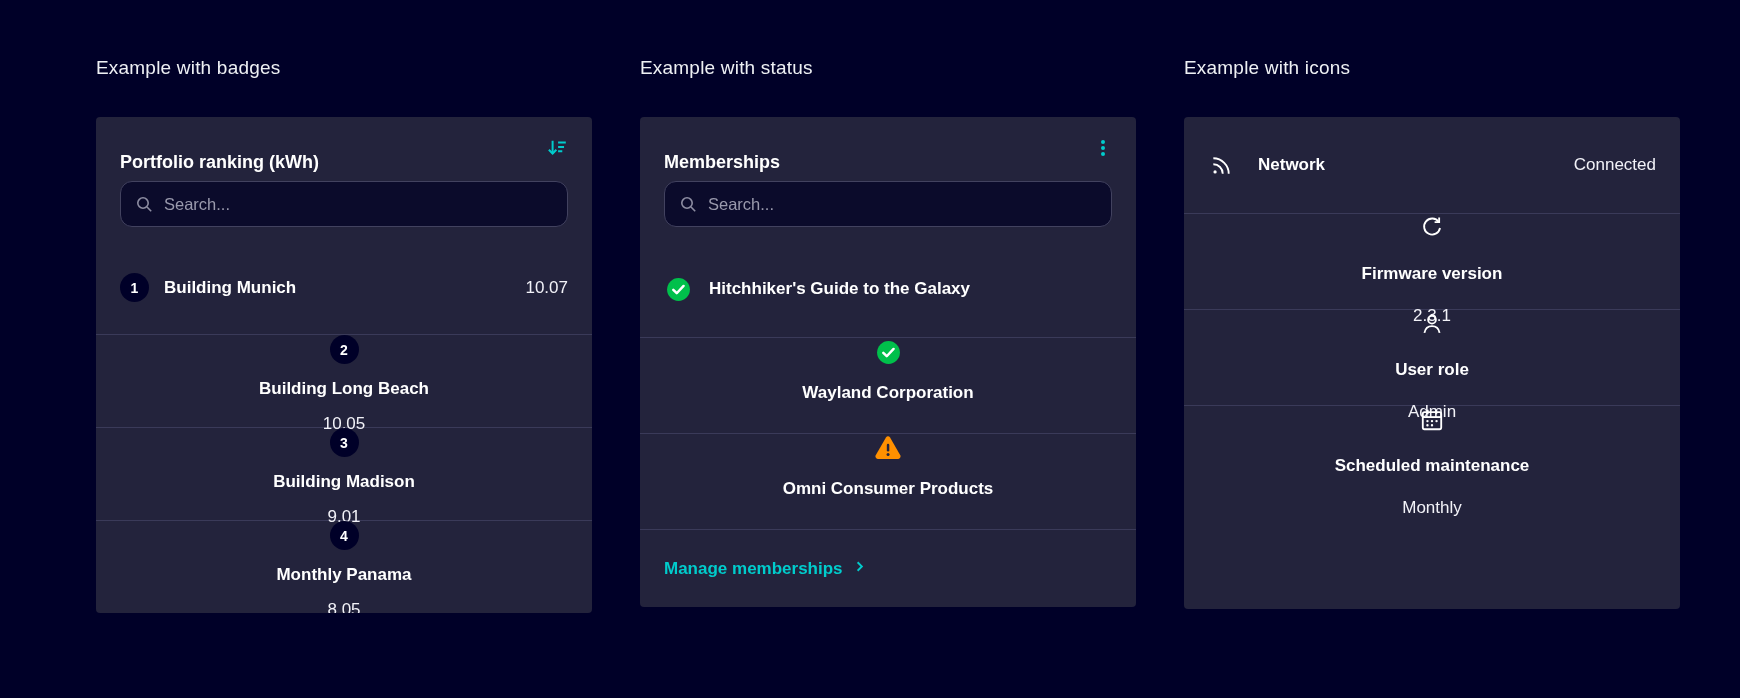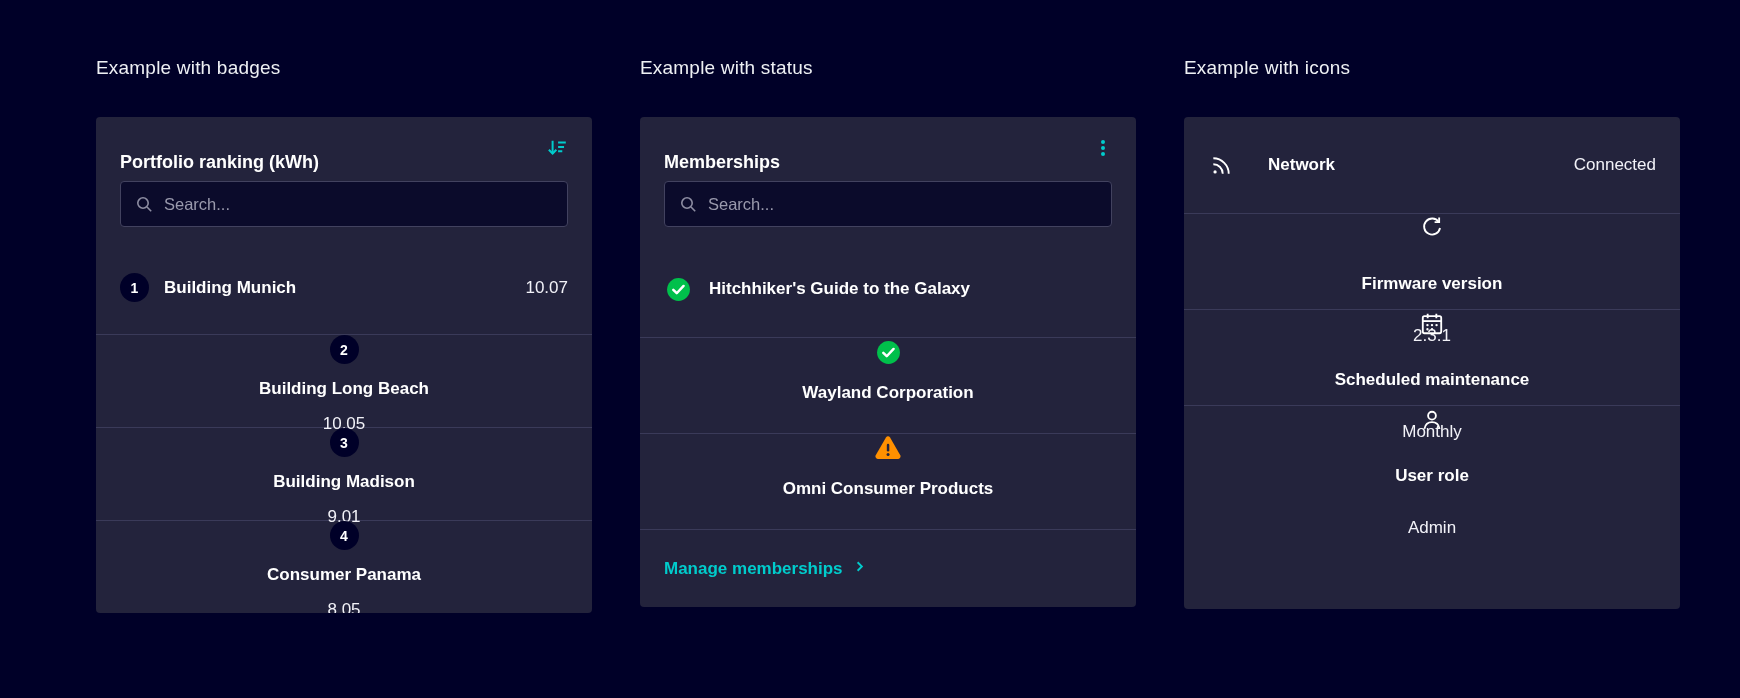"Network" .card-icons .row { gap: 32px -> 22px }
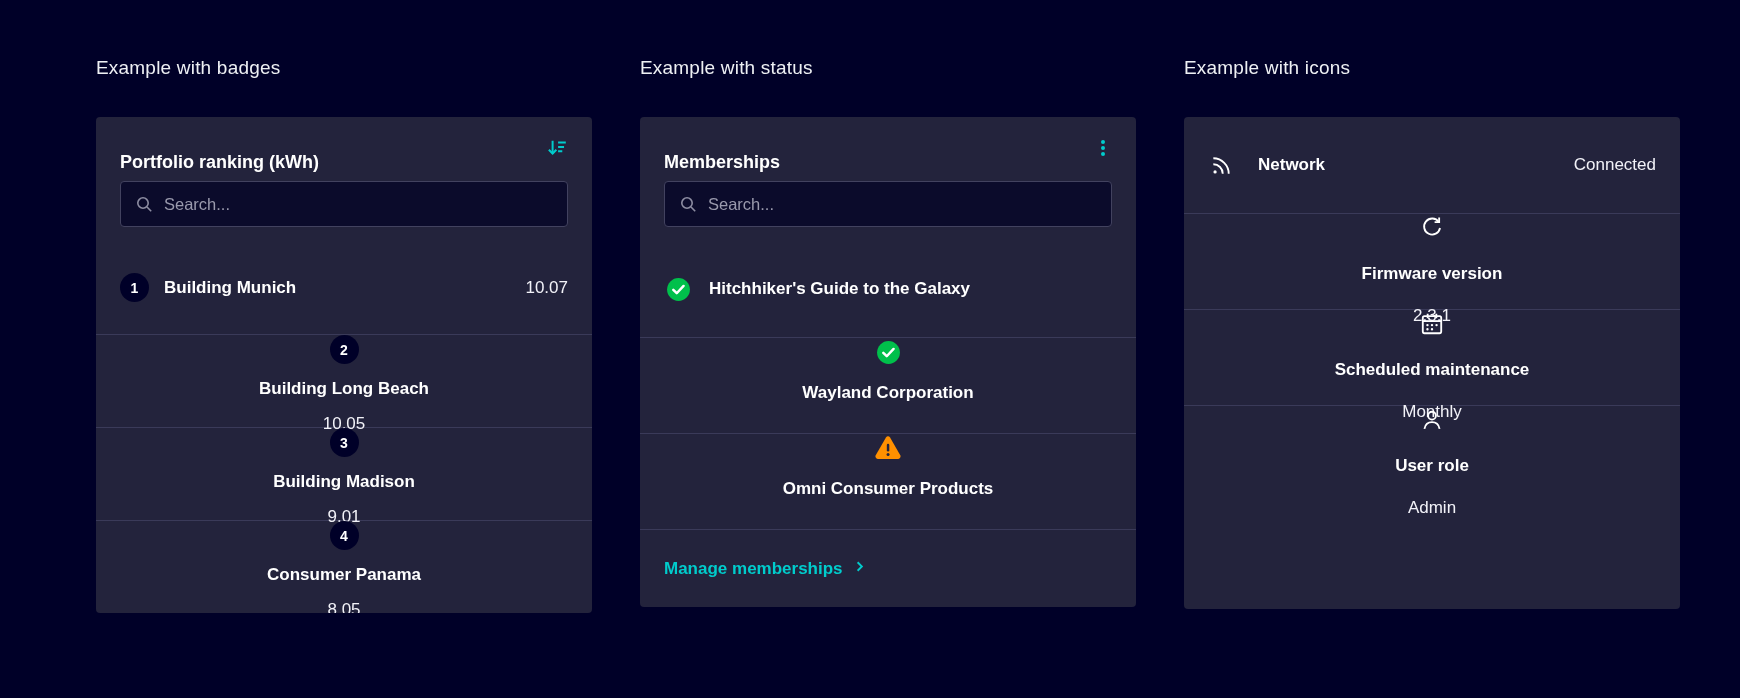"Search..." .search { border-radius: 4px -> 12px }
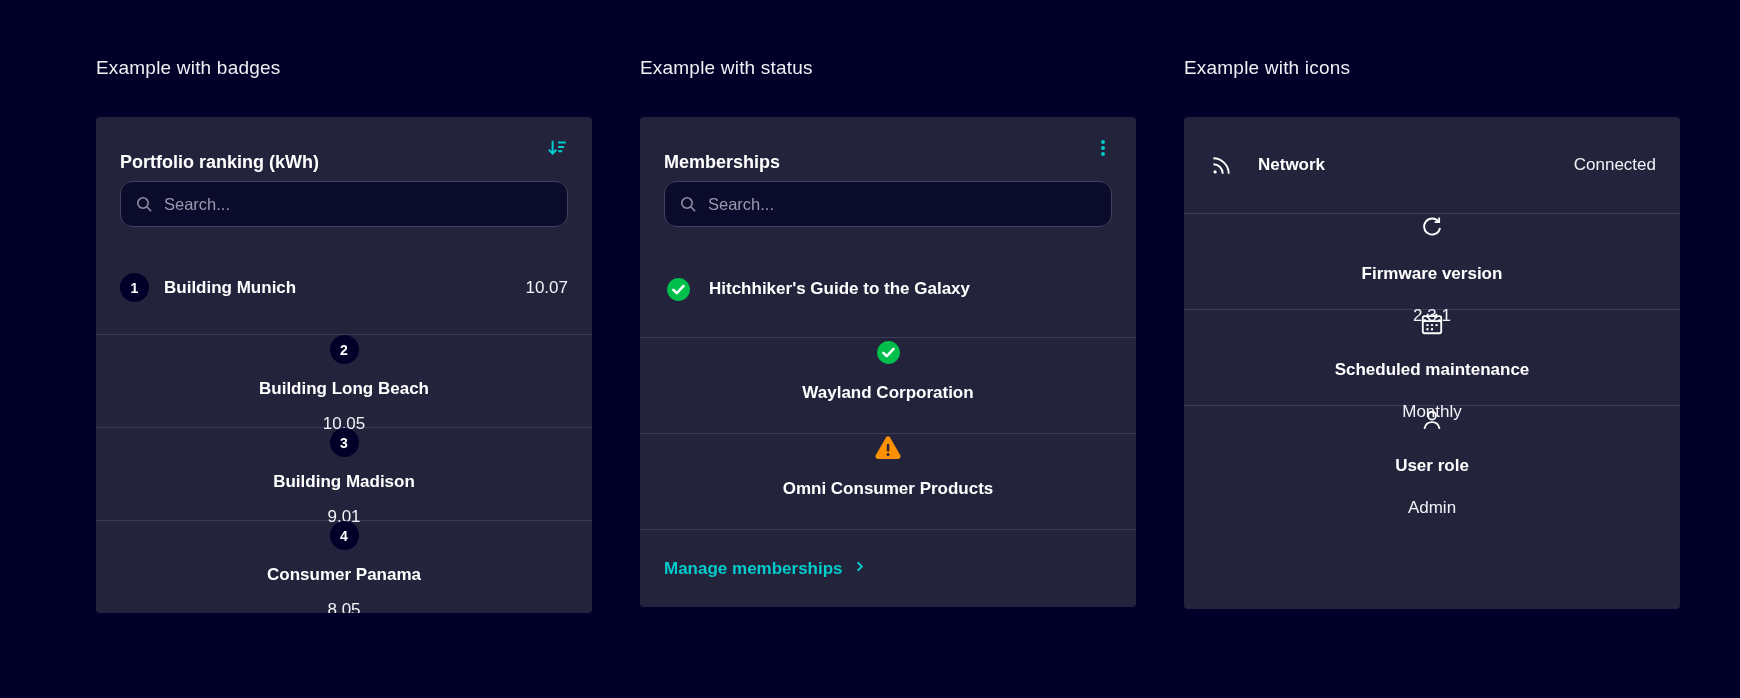"Scheduled maintenance" div.row { order: before "User role" -> after "User role" }
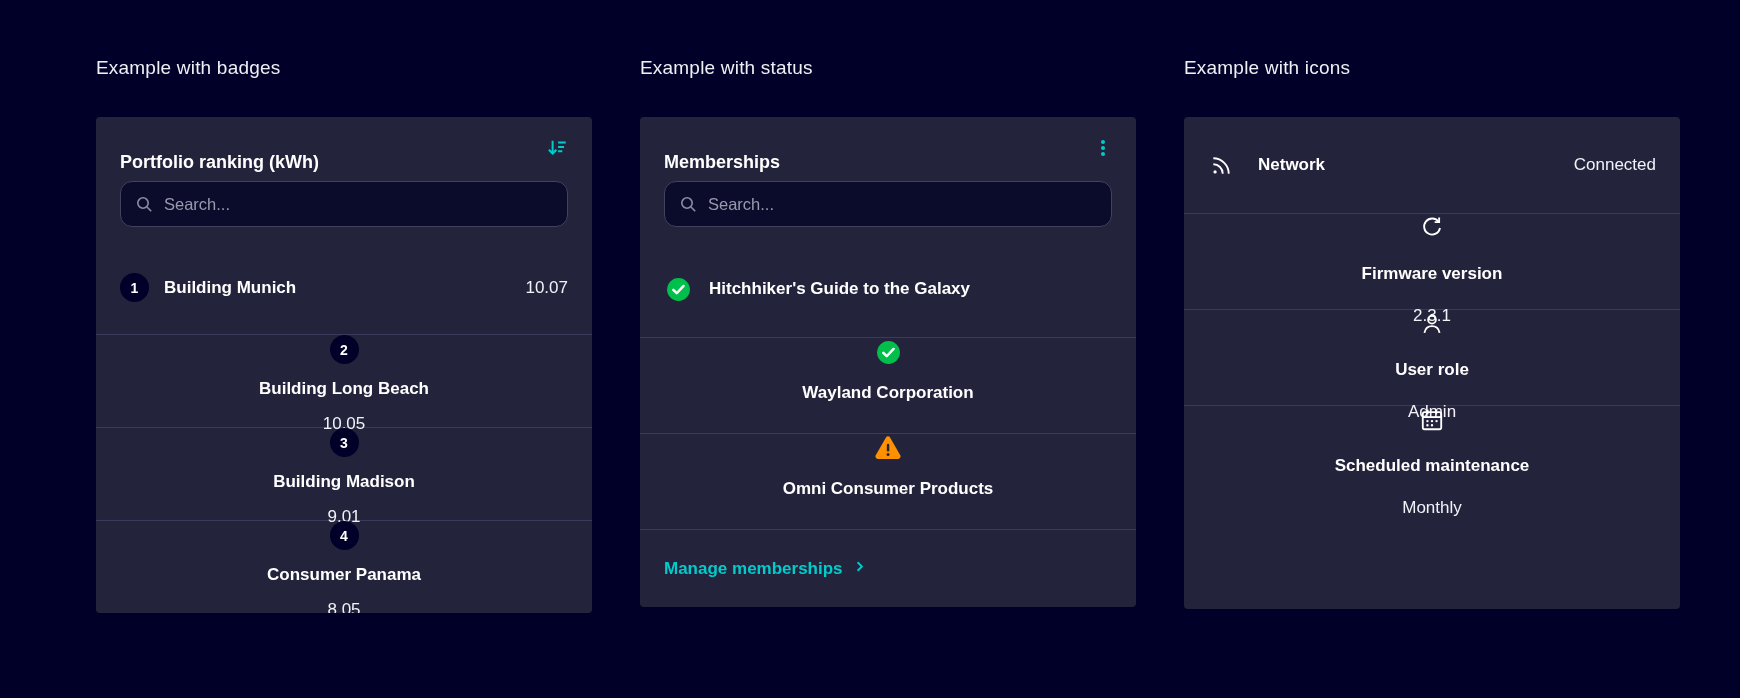"Consumer Panama" span.row-label { text: Consumer -> Monthly }
